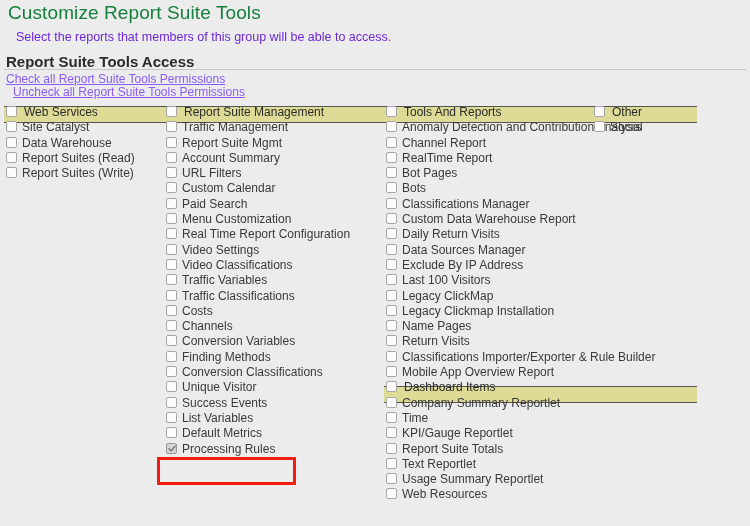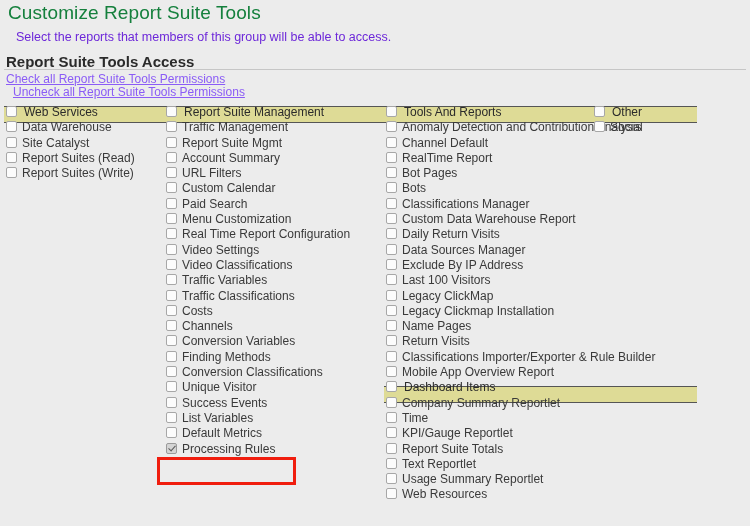"Data Warehouse" div.row { order: before "Site Catalyst" -> after "Site Catalyst" }
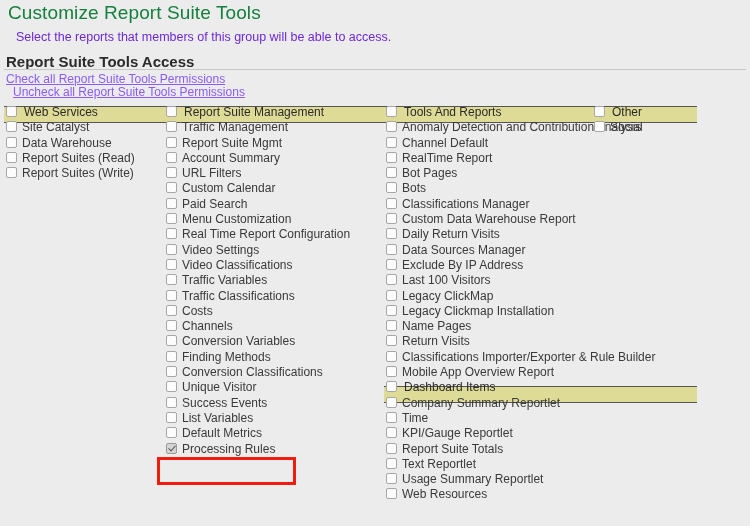"Channel Default" span.lbl { text: Default -> Report }
